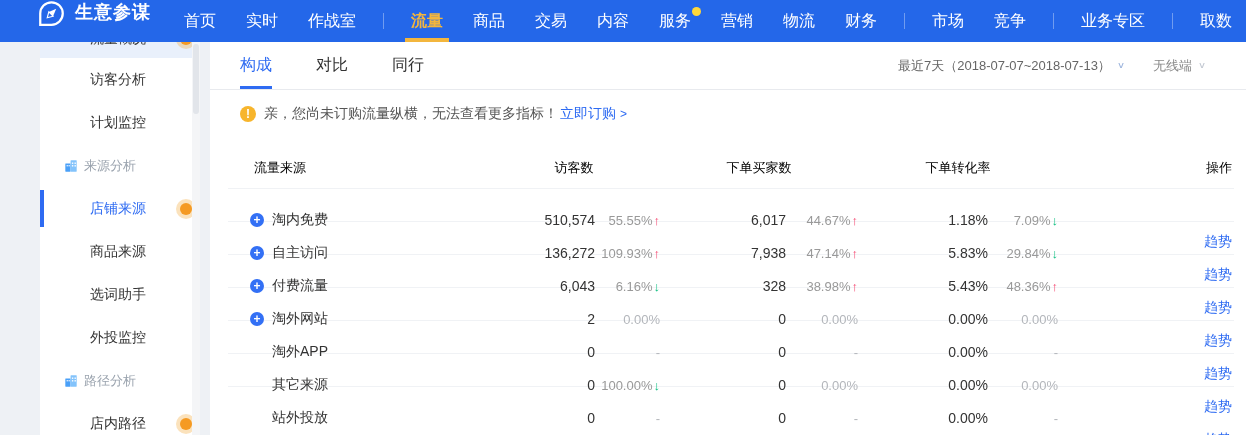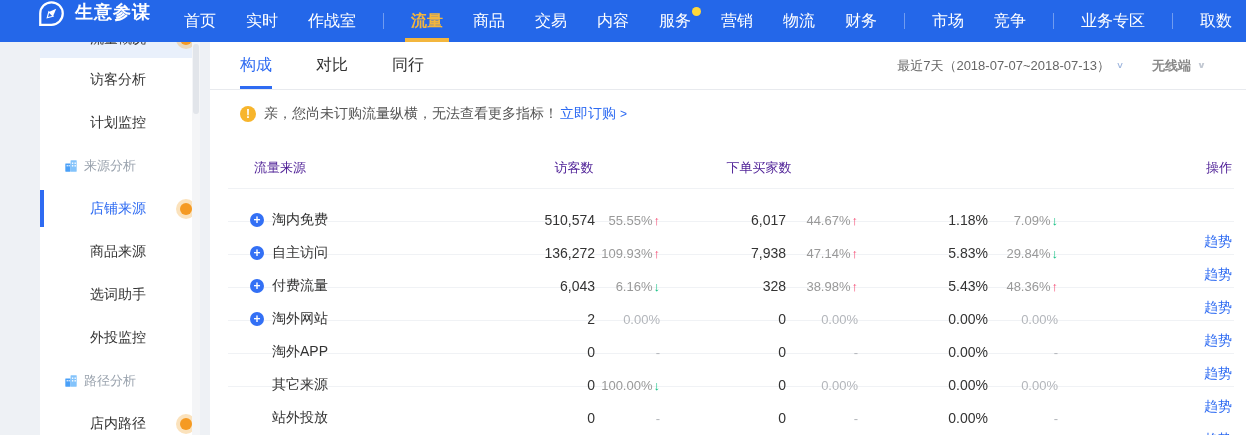"无线端" .filter-channel { font-weight: bold -> none }
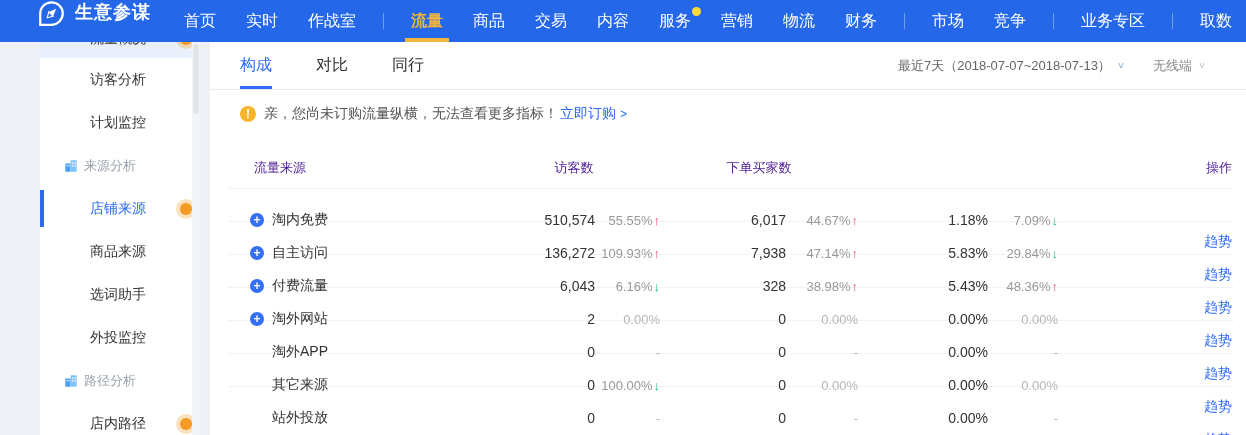"流量来源" .thead { color: #4c1d95 -> #000000 }
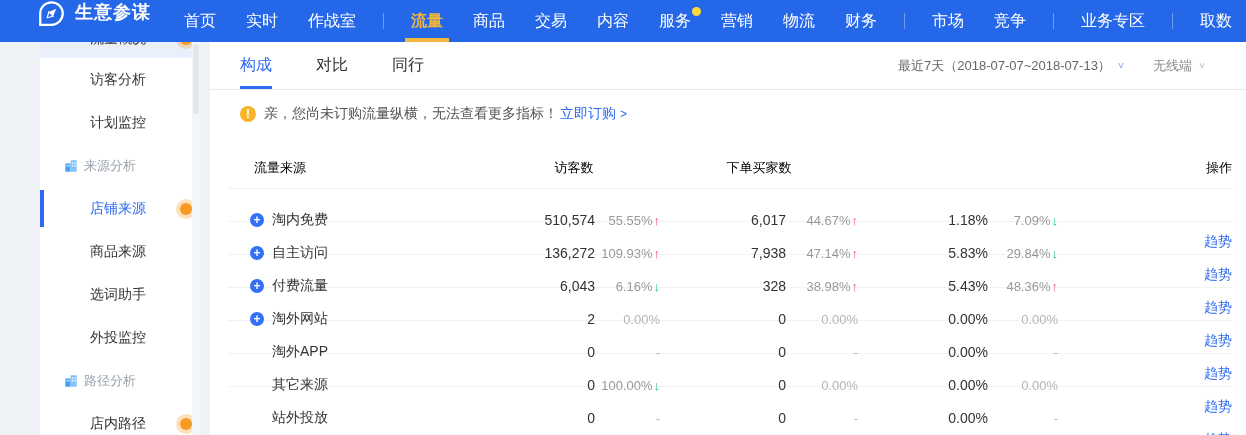"下单转化率" div.th-pair { html: none -> <div>下单转化率</div> }
